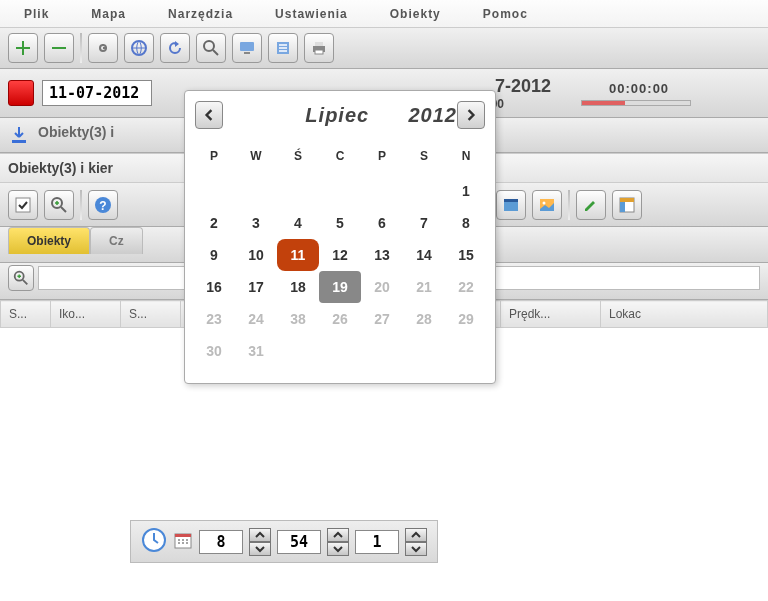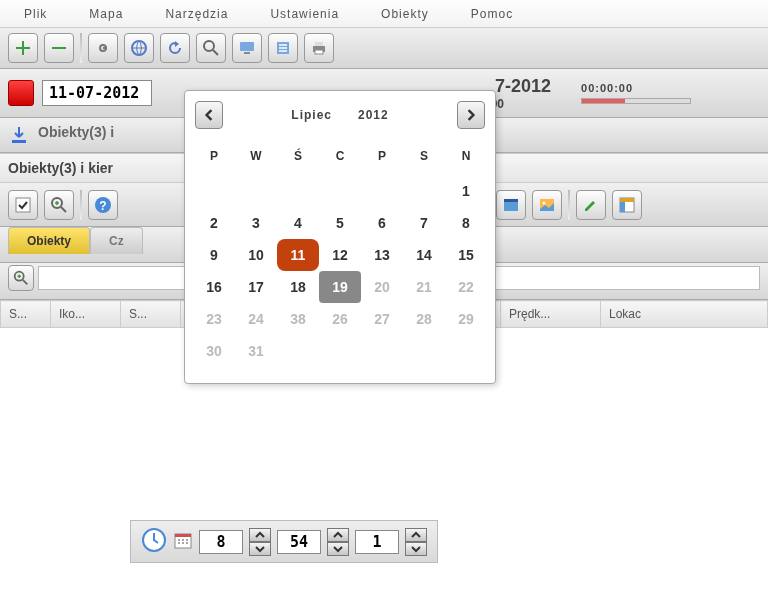"Plik" .menubar { font-weight: normal -> bold }
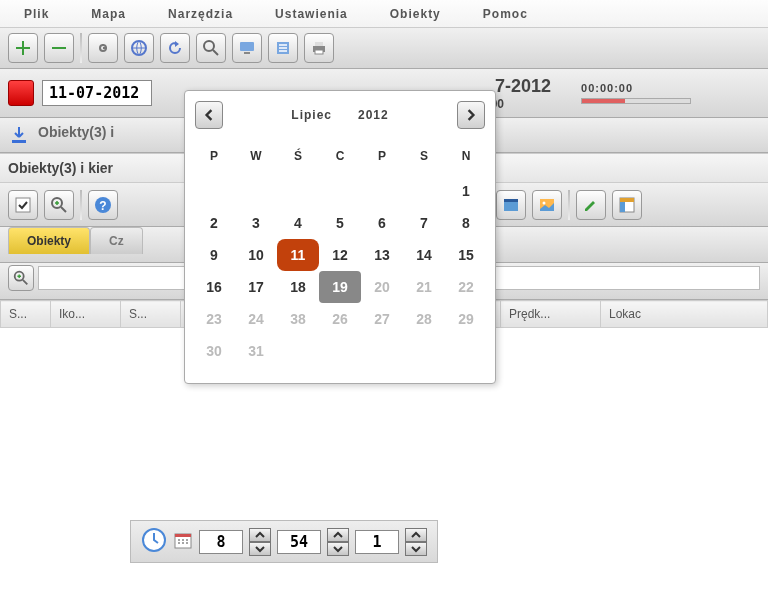"00:00:00" div.tcode { font-size: 11px -> 13px; margin-left: none -> 28px }
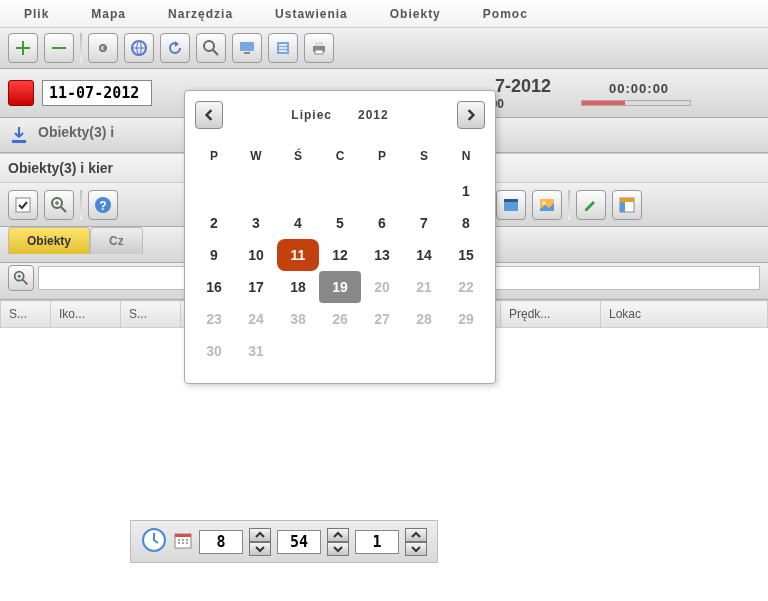"Lipiec 2012" .cal-title { font-size: 12px -> 20px; font-style: none -> italic; text-align: center -> right }
